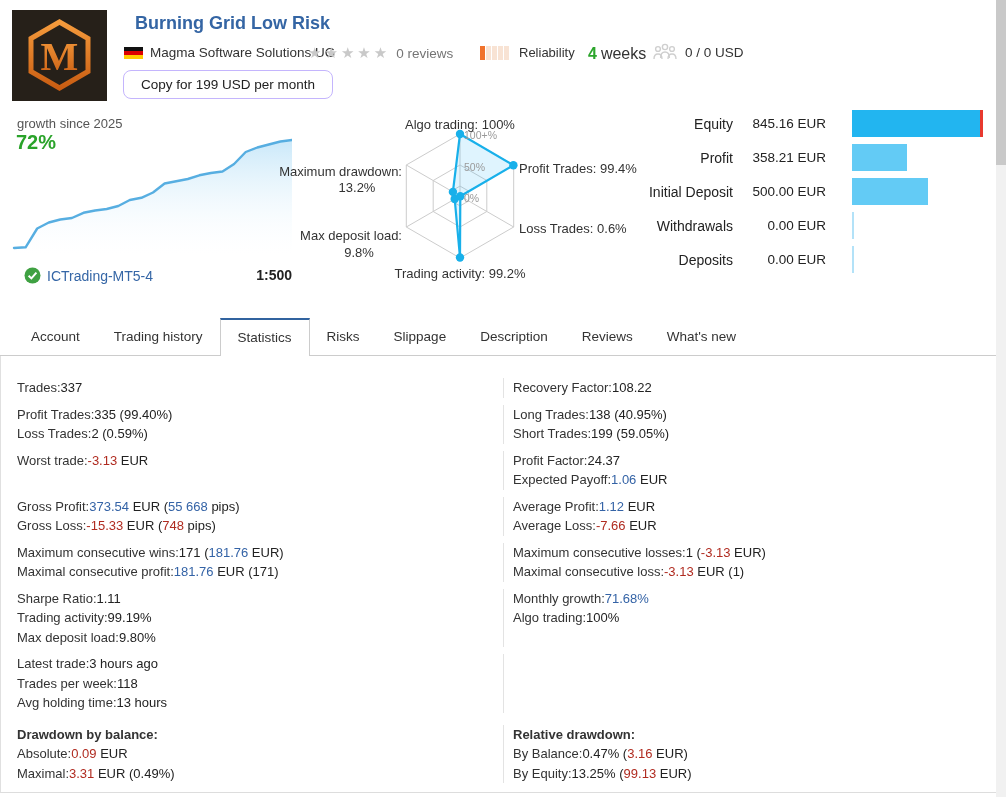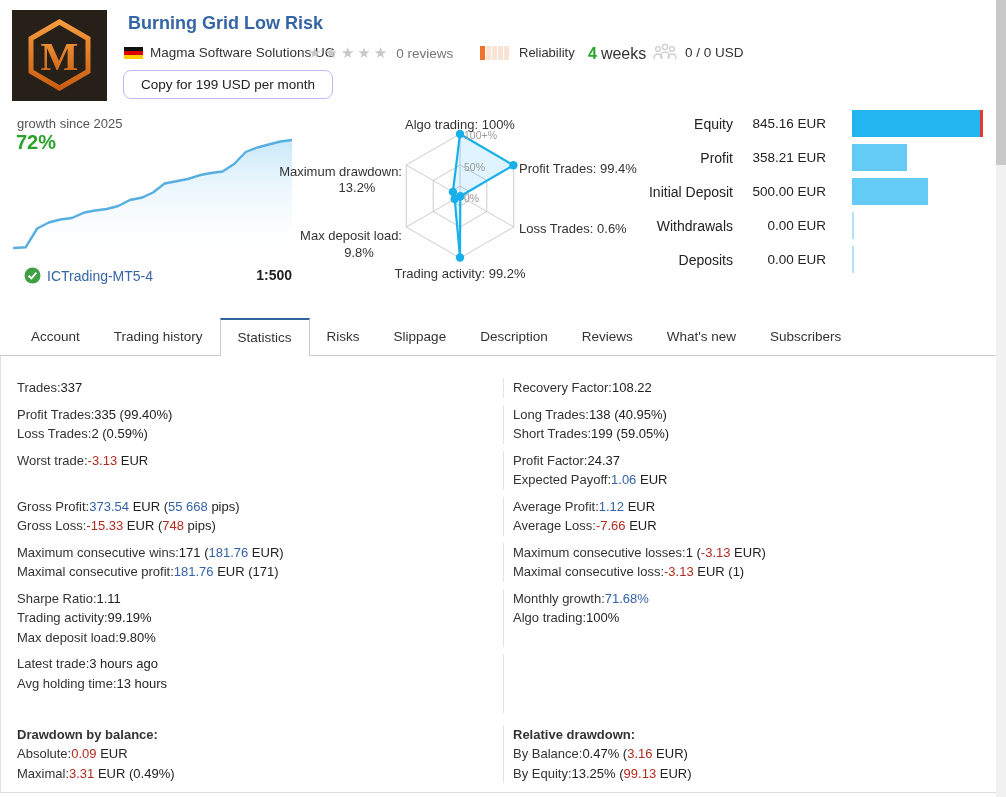"Burning Grid Low Risk" .page-title { left: 128px -> 135px }
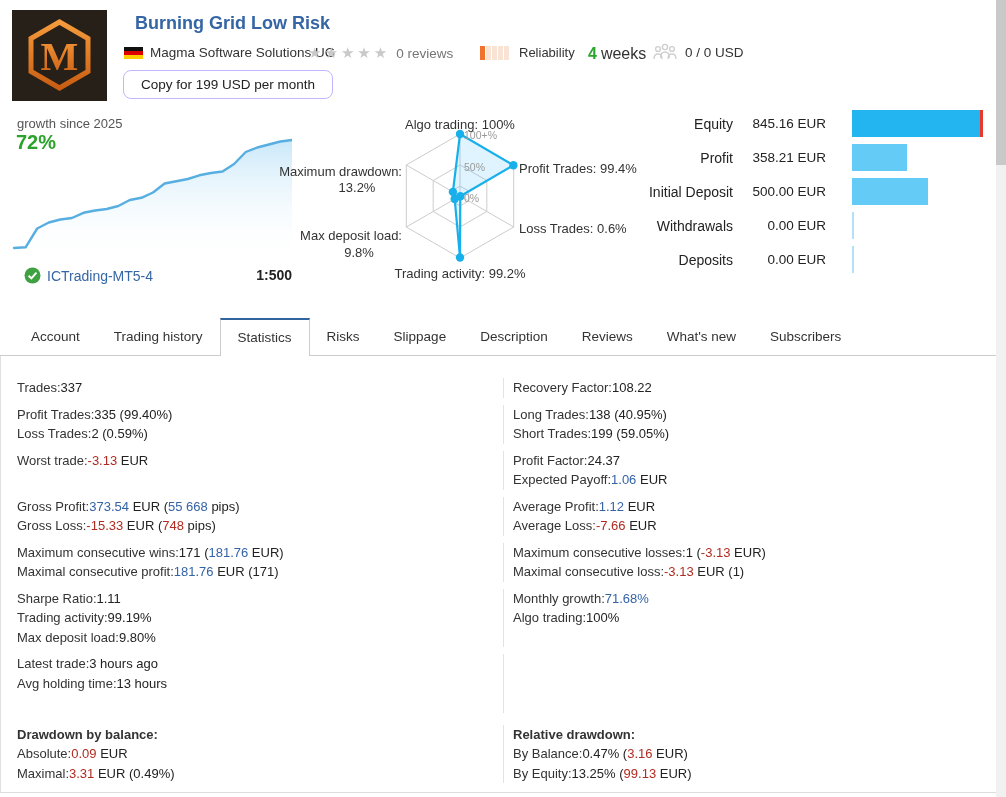"Subscribers" div.tab { html: <div>Subscribers</div> -> none }
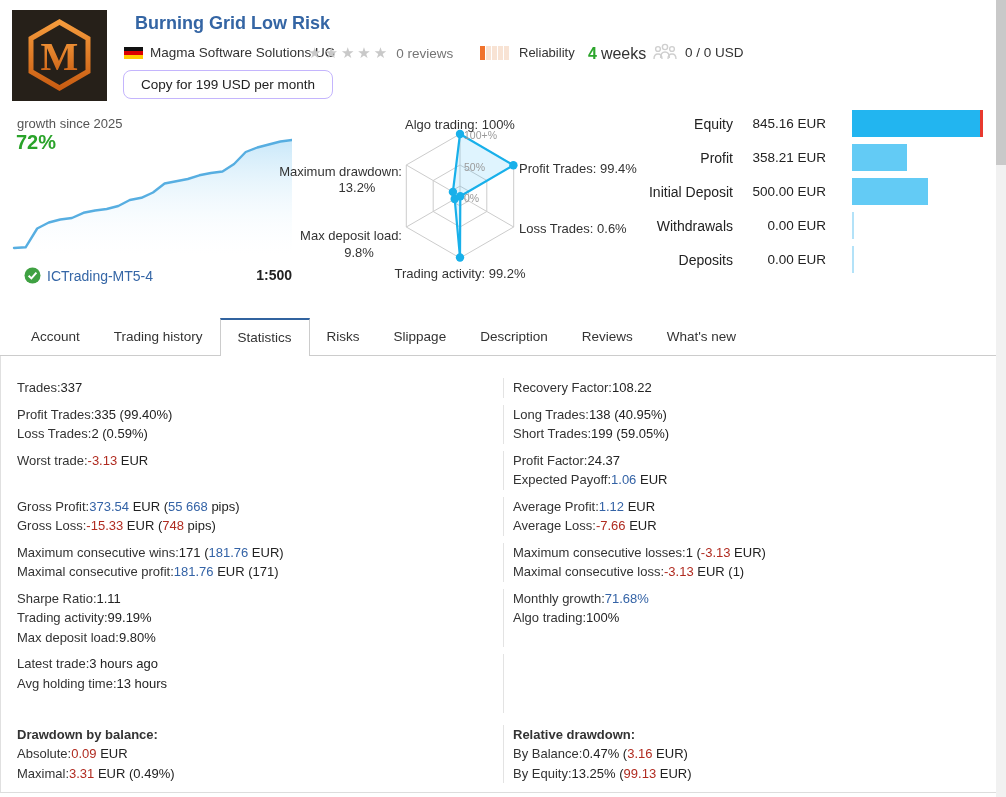"Trades per week:" div.srow { html: none -> <div> <span>Trades per week:</span> <span><span>118</span></span> </div> }
